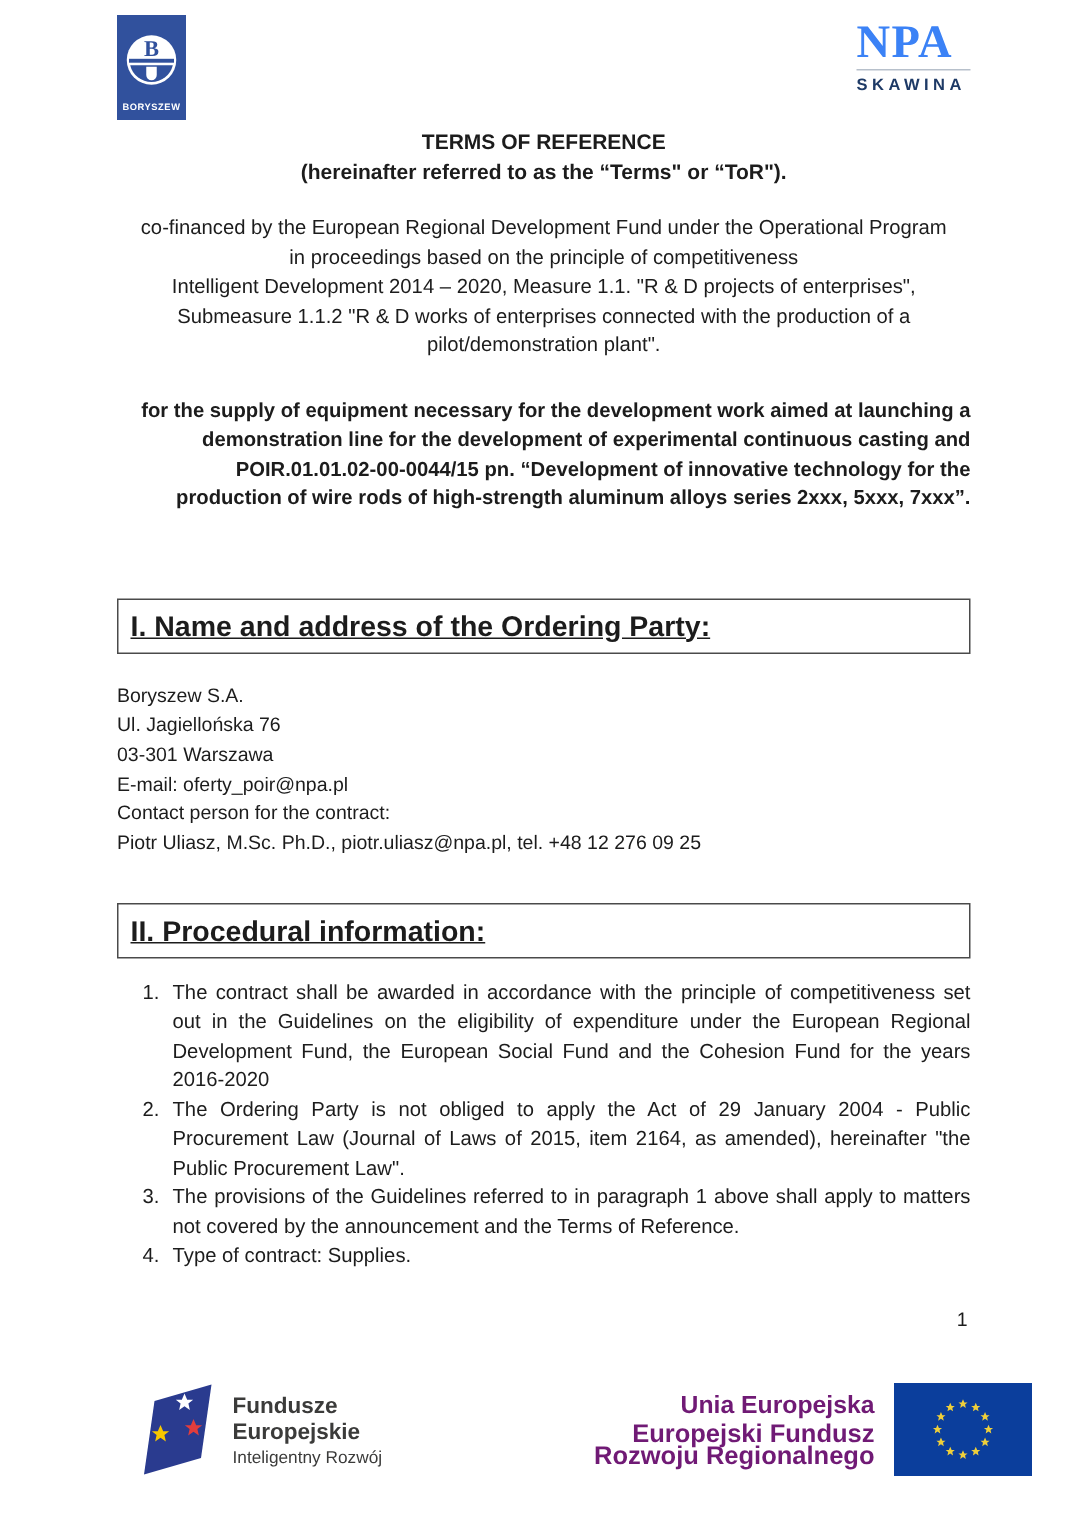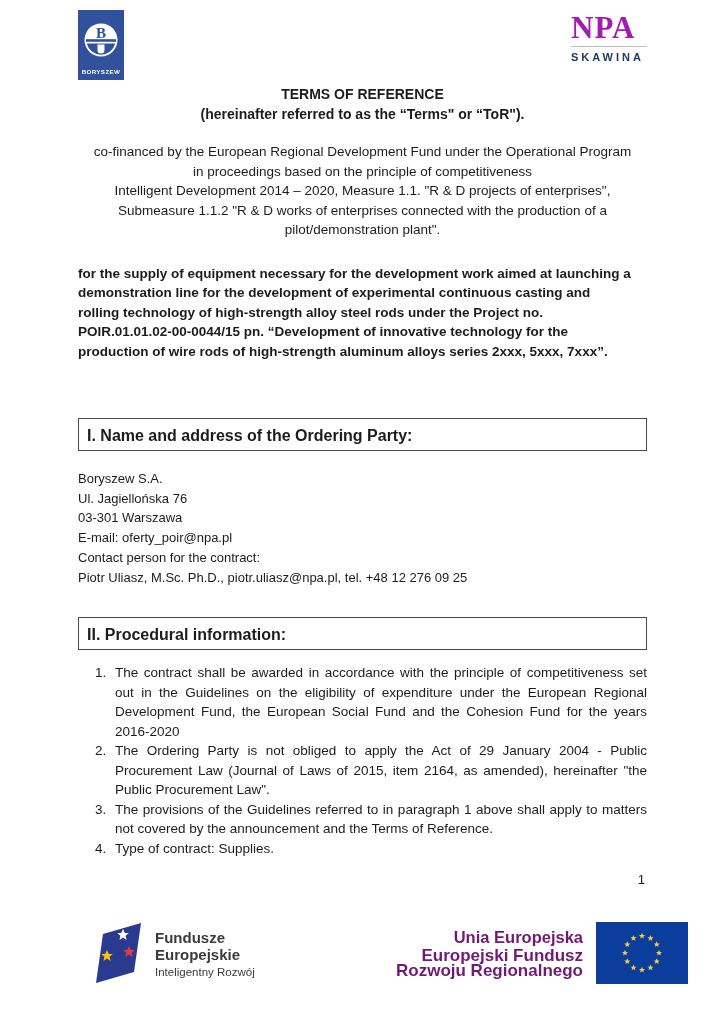"NPA" .npa-word { color: #a21caf -> #3b82f6 }
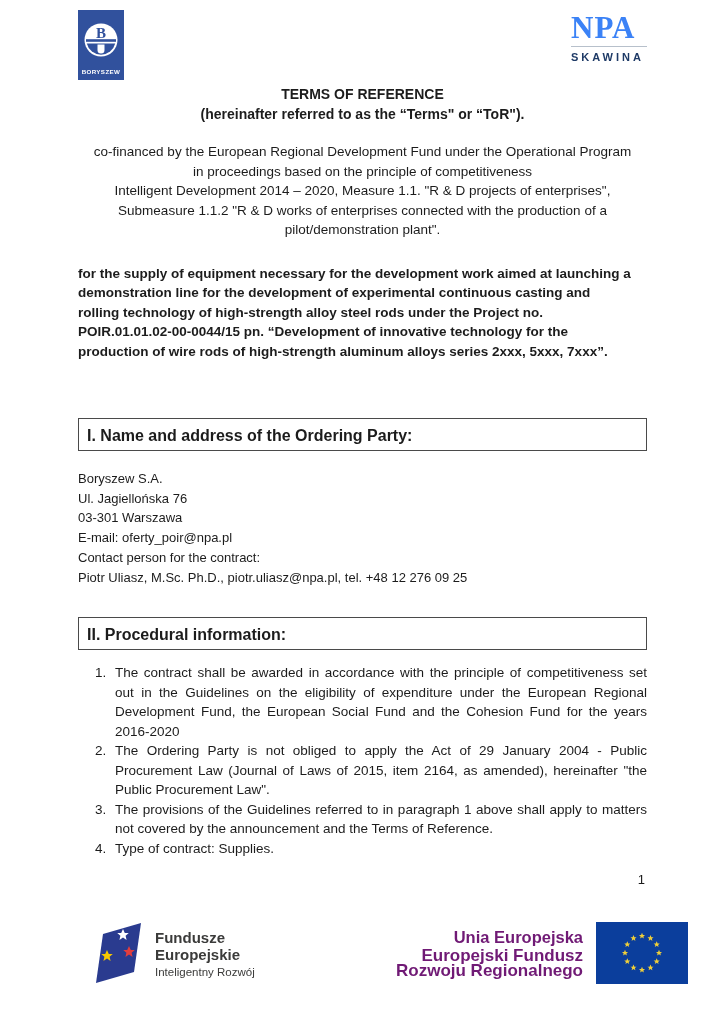"for the supply of equipment" .subject-para { text-align: left -> right }
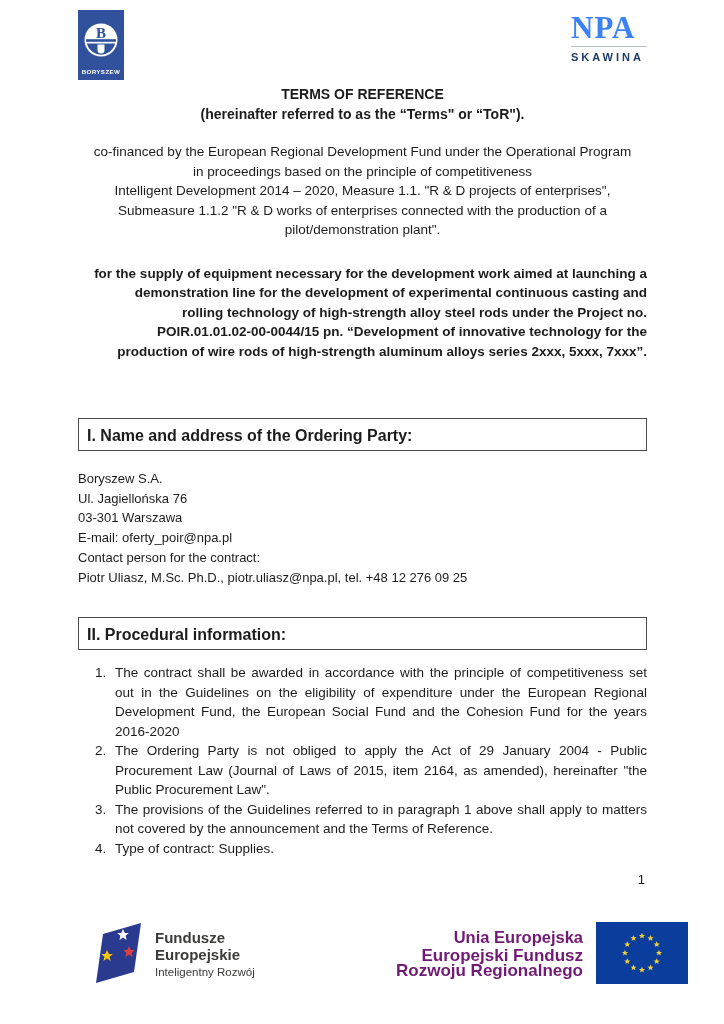"rolling technology of high-strength" div { html: <div>rolling technology of high-strength alloy steel rods under the Project no.</div> -> none }
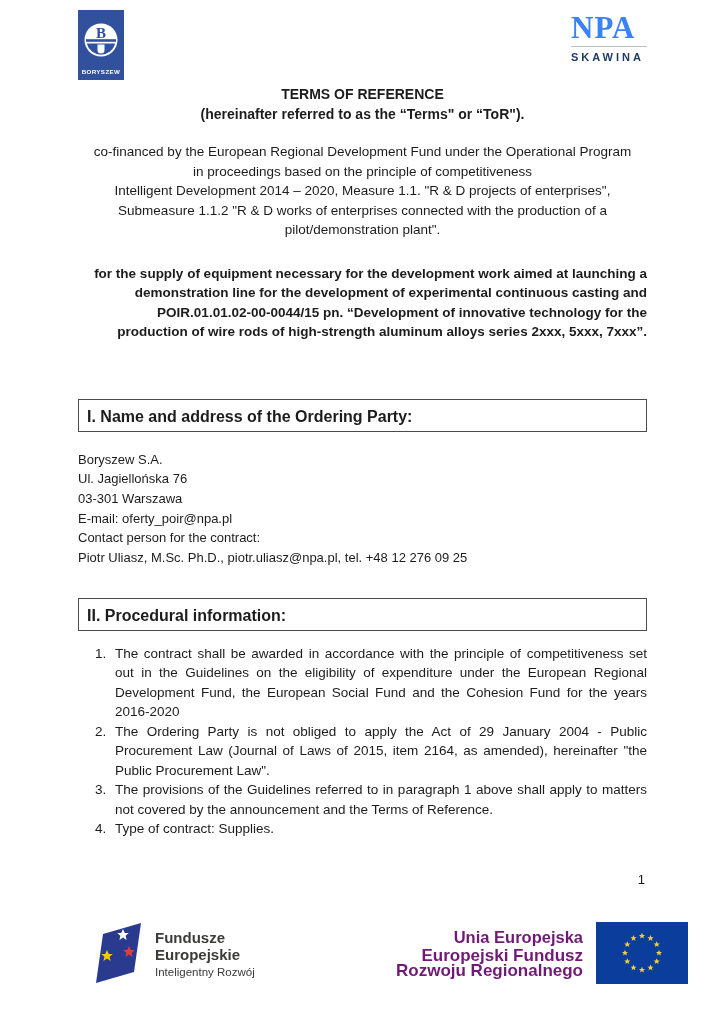"I. Name and address of" .section-box { font-size: 16px -> 19px; text-decoration: none -> underline }
